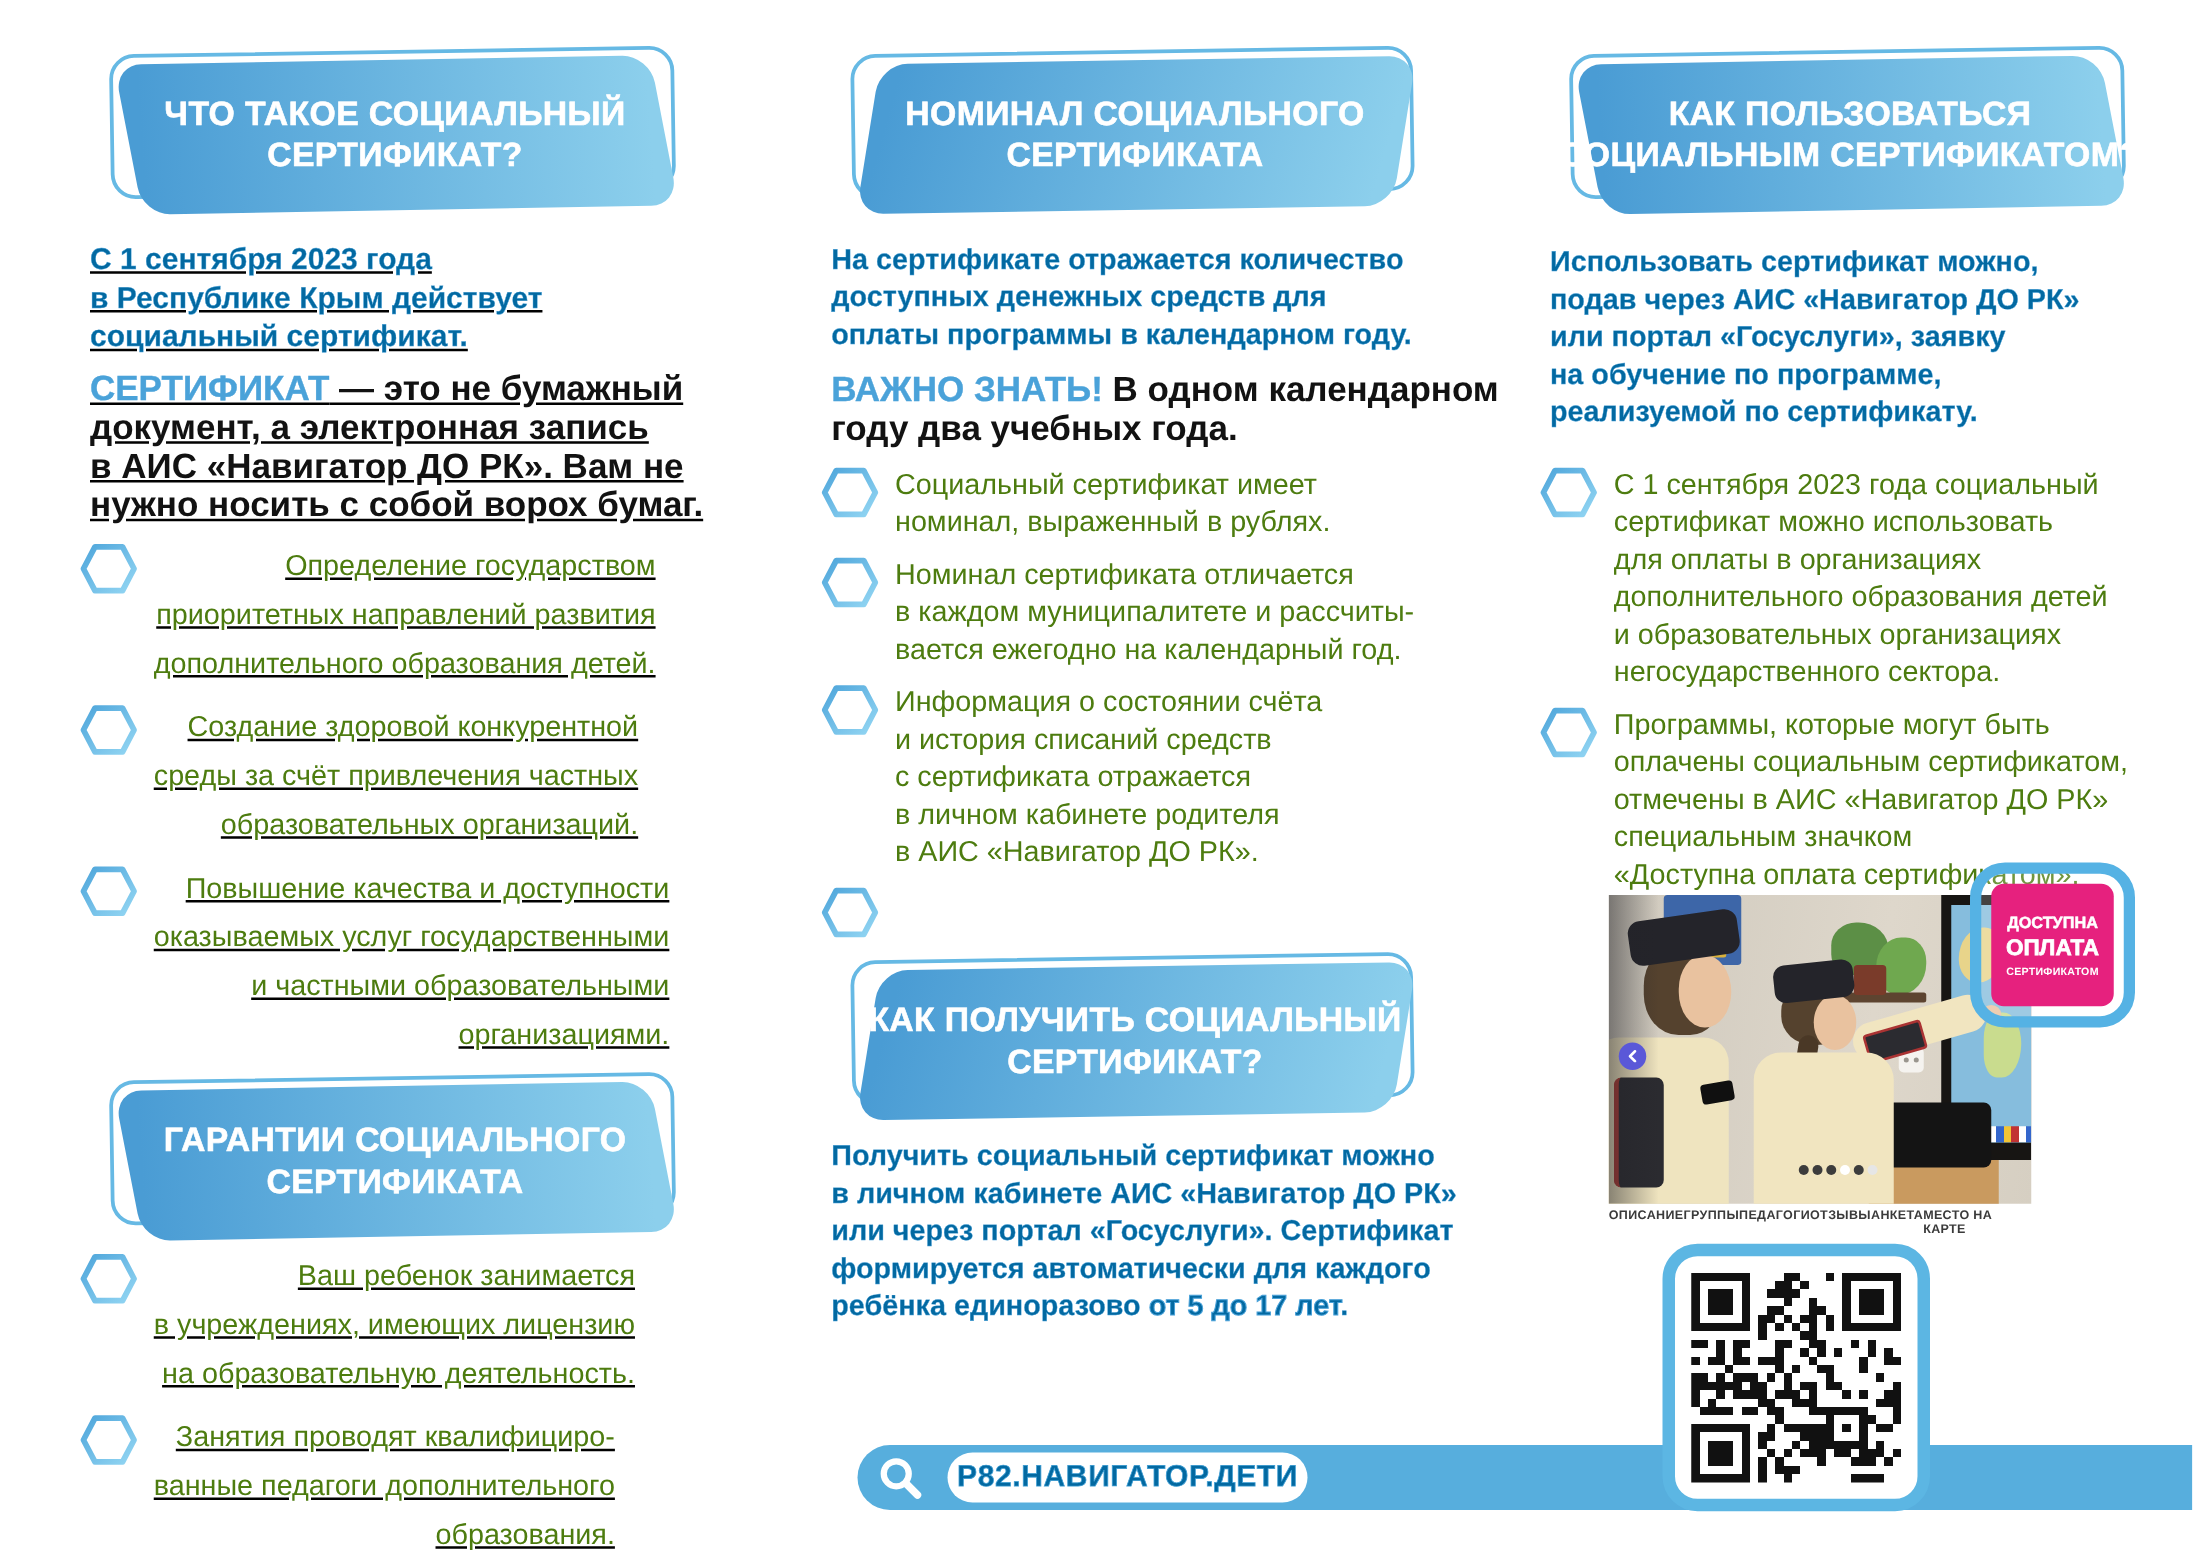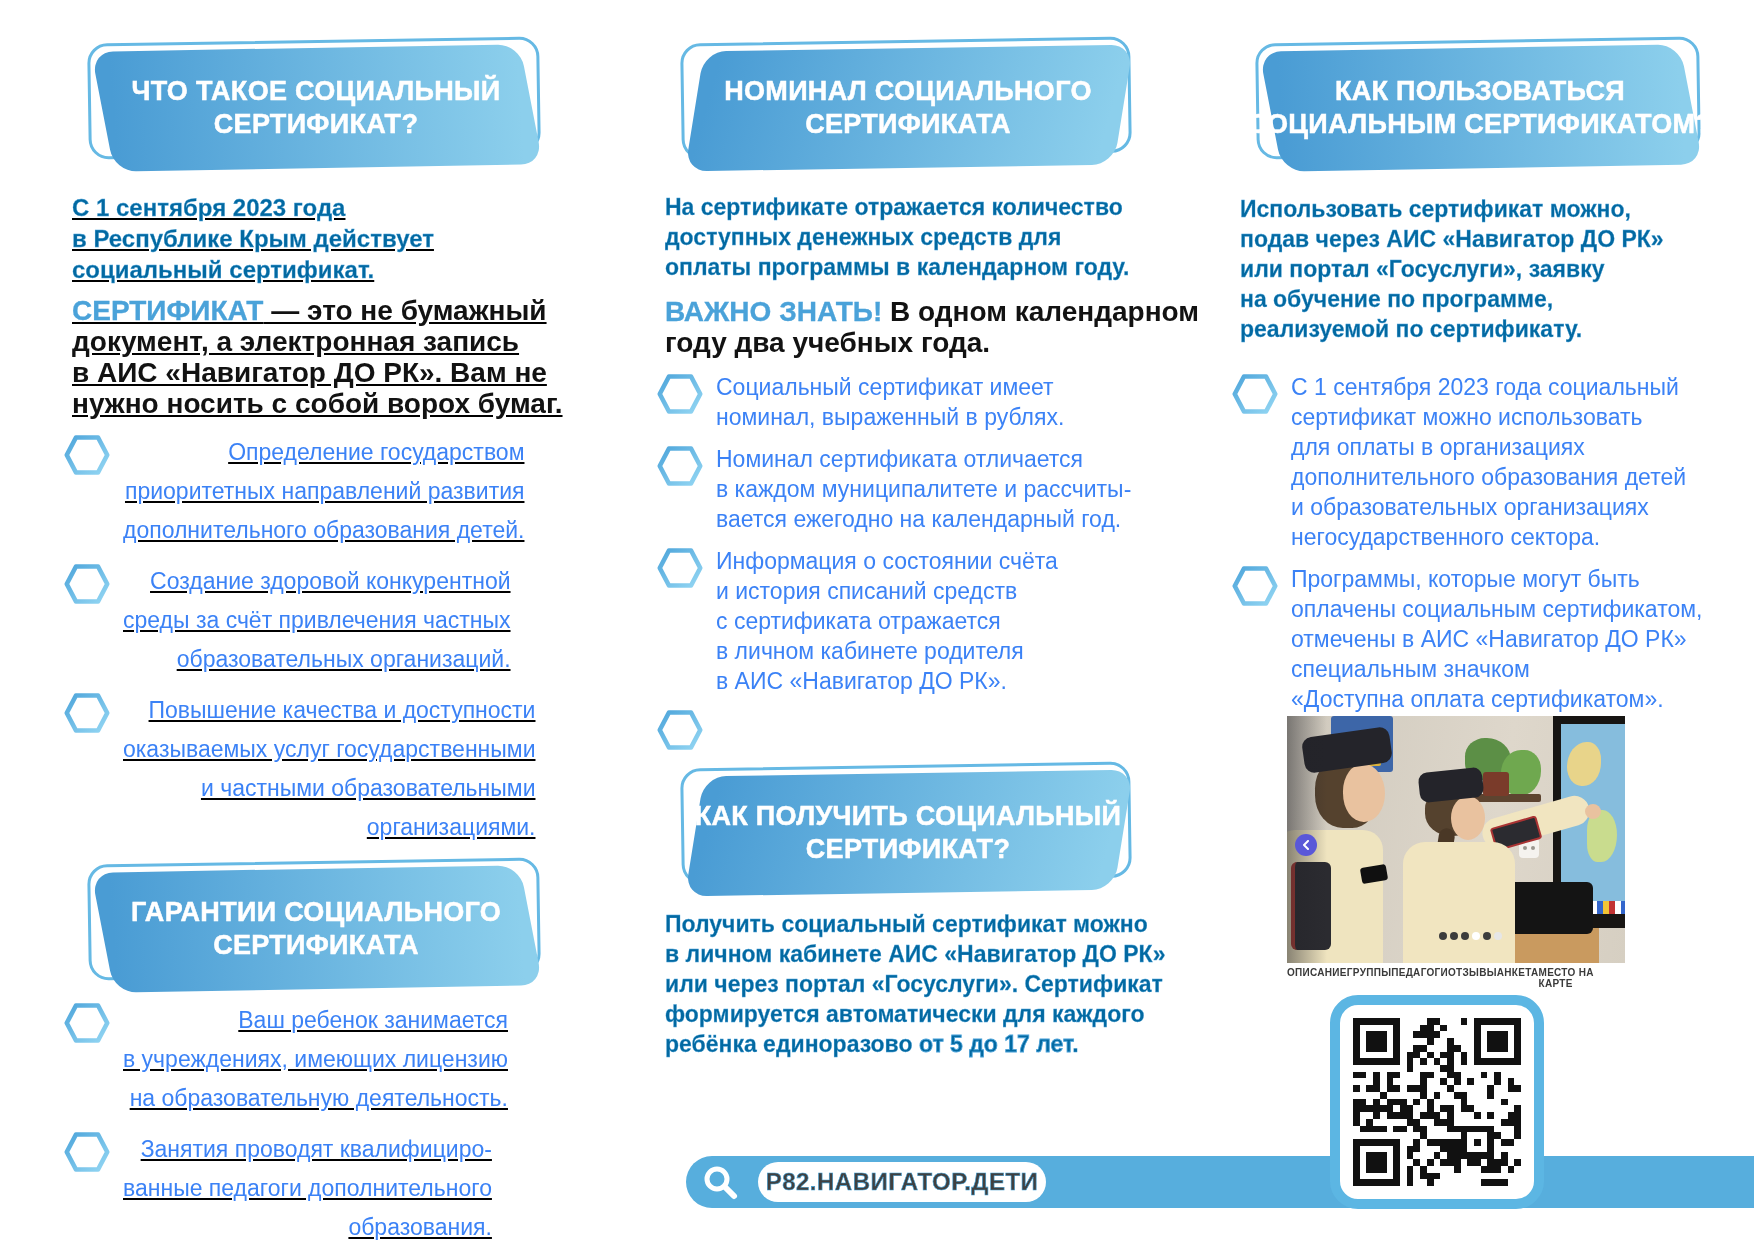"Социальный сертификат имеет" .bullet-text { color: #3b82f6 -> #4d7c0f }
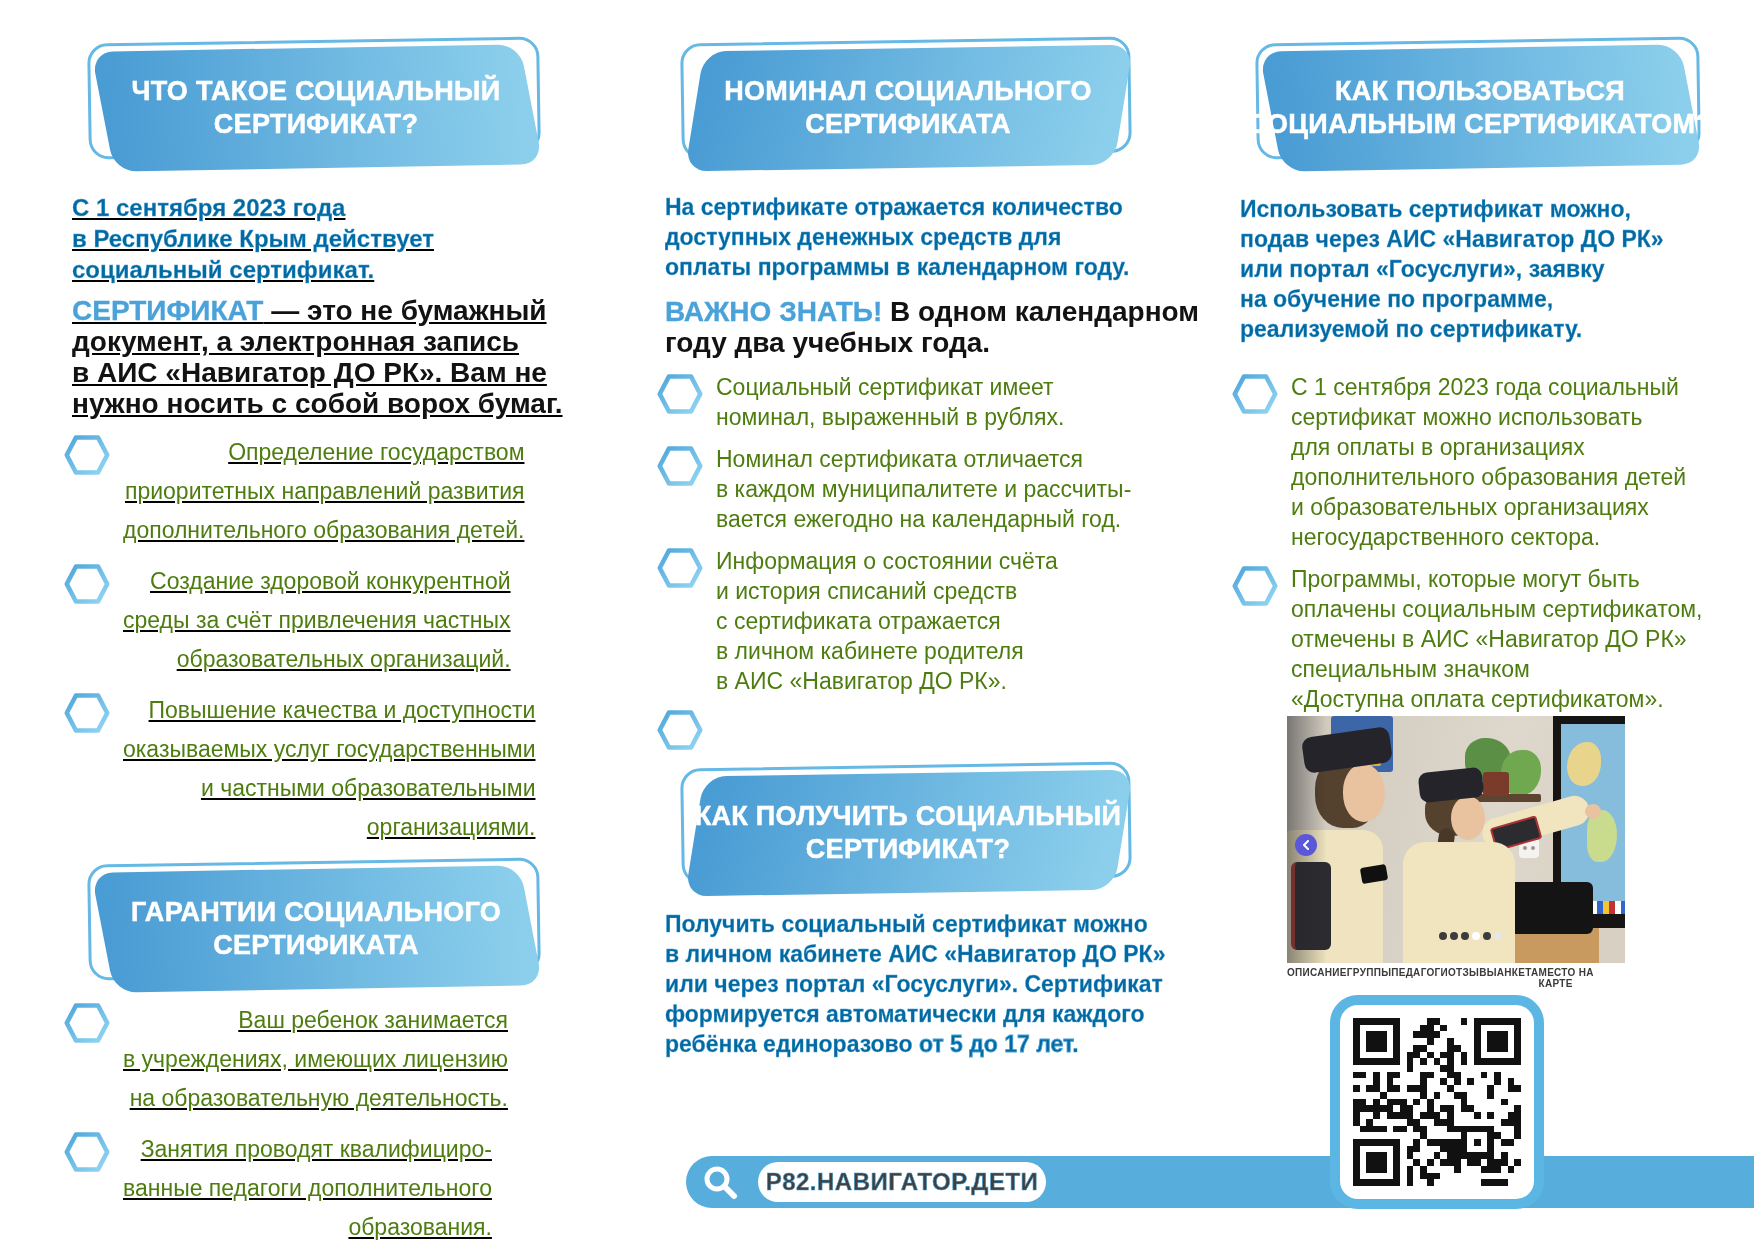"ДОСТУПНА" div.callout { html: none -> <div> <div> <div>ДОСТУПНА</div> <div>ОПЛАТА</div> <div>СЕРТИФИКАТОМ</div> </div> </div> }
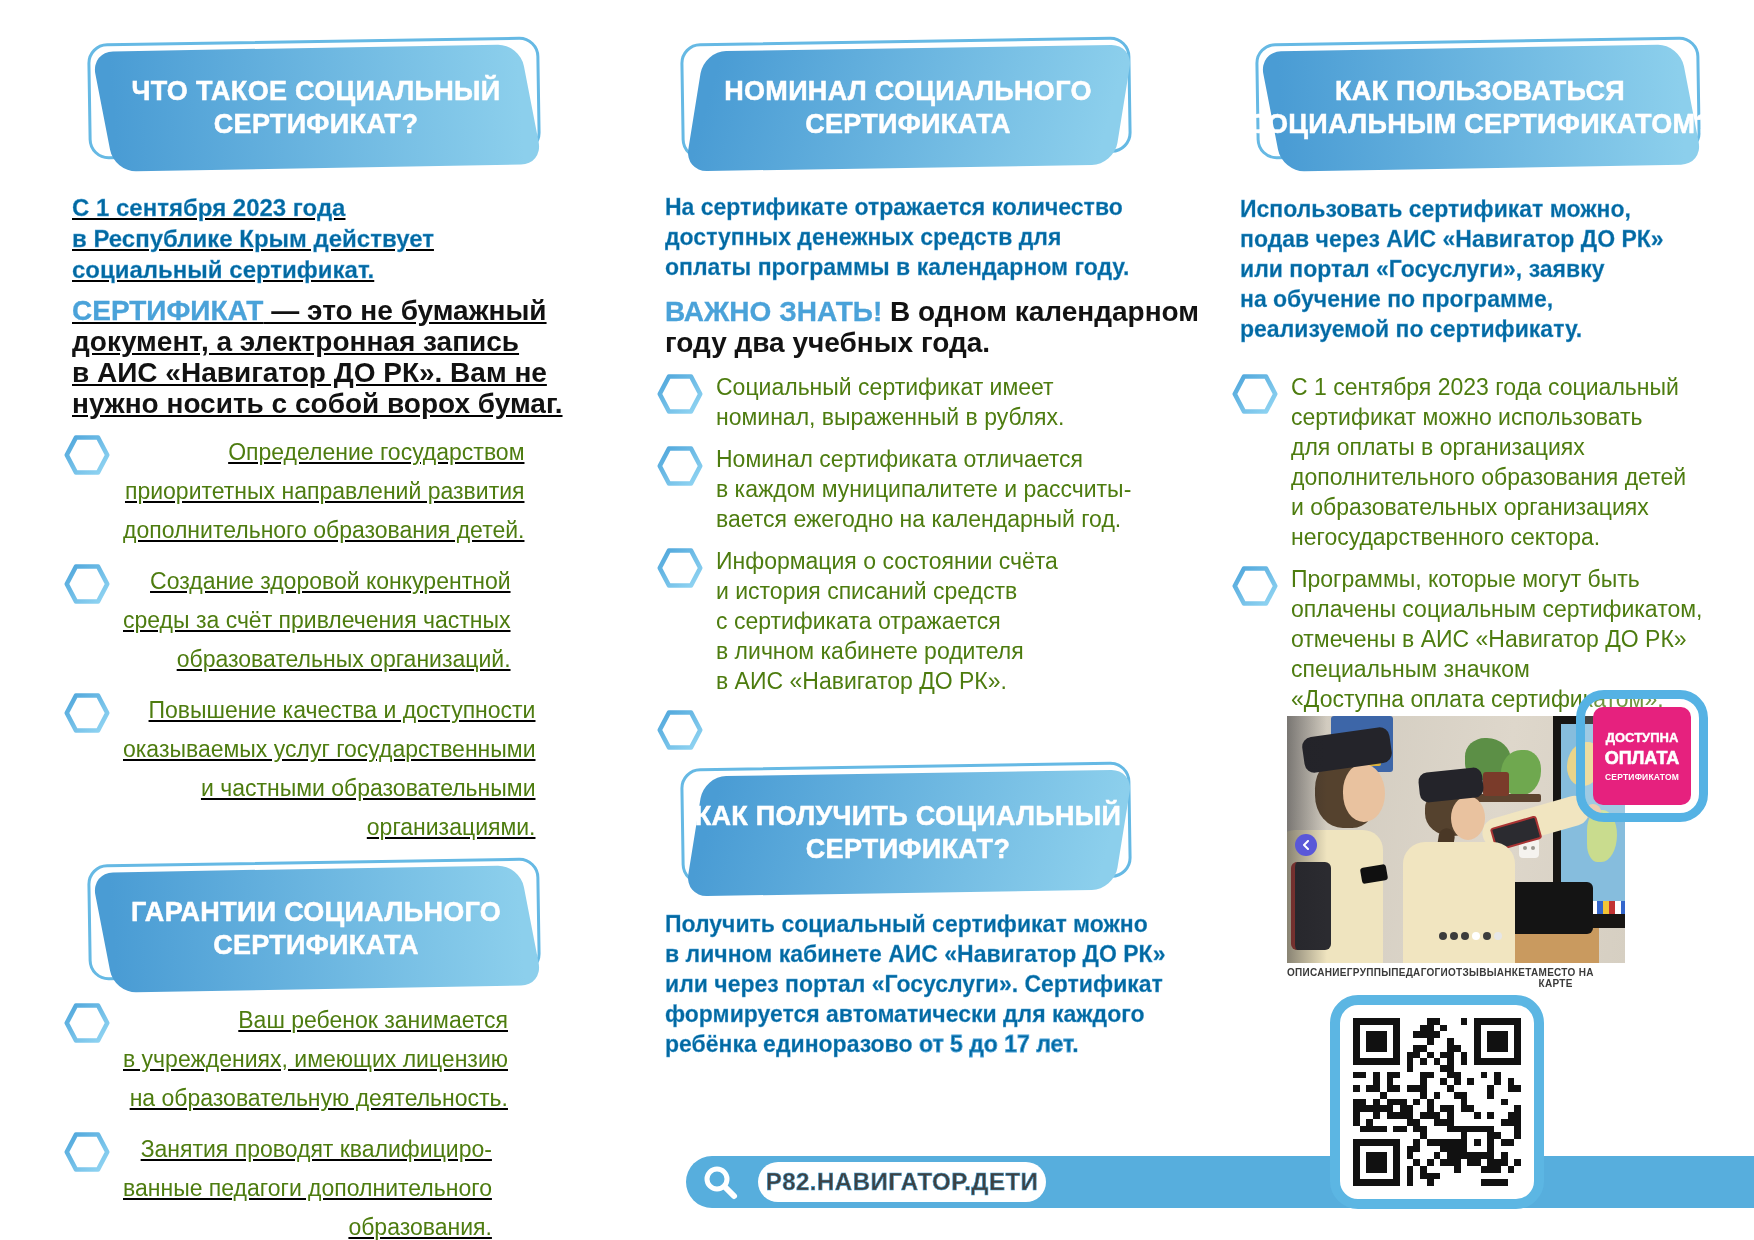"Р82.НАВИГАТОР.ДЕТИ" .search-pill { color: #404040 -> #0369a1 }
